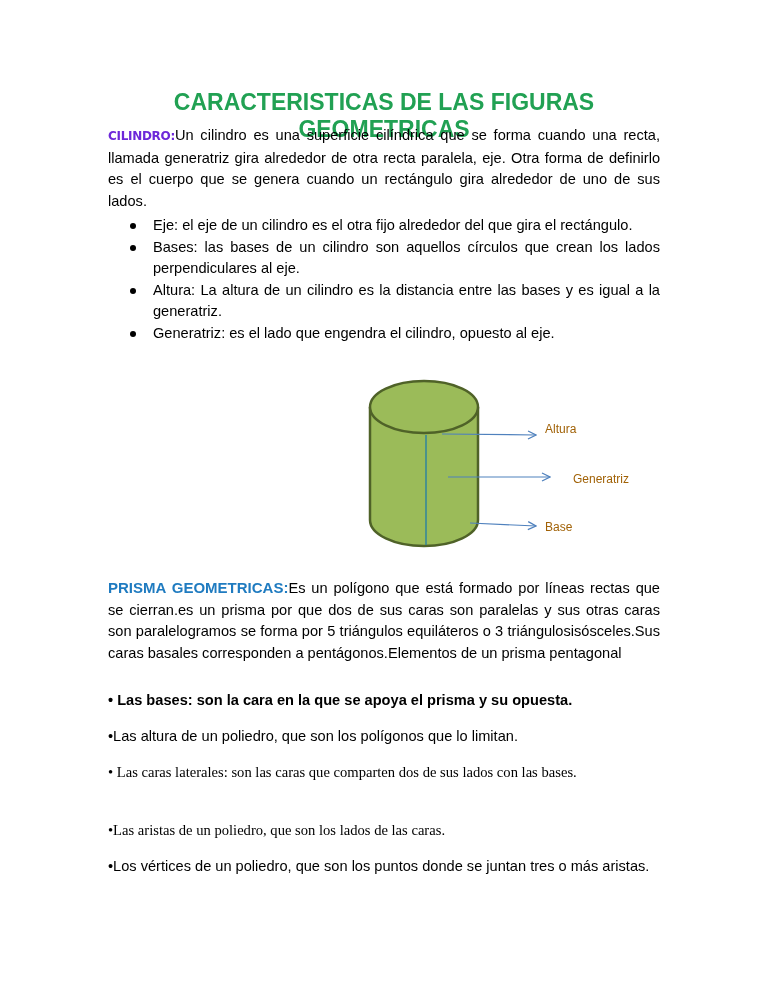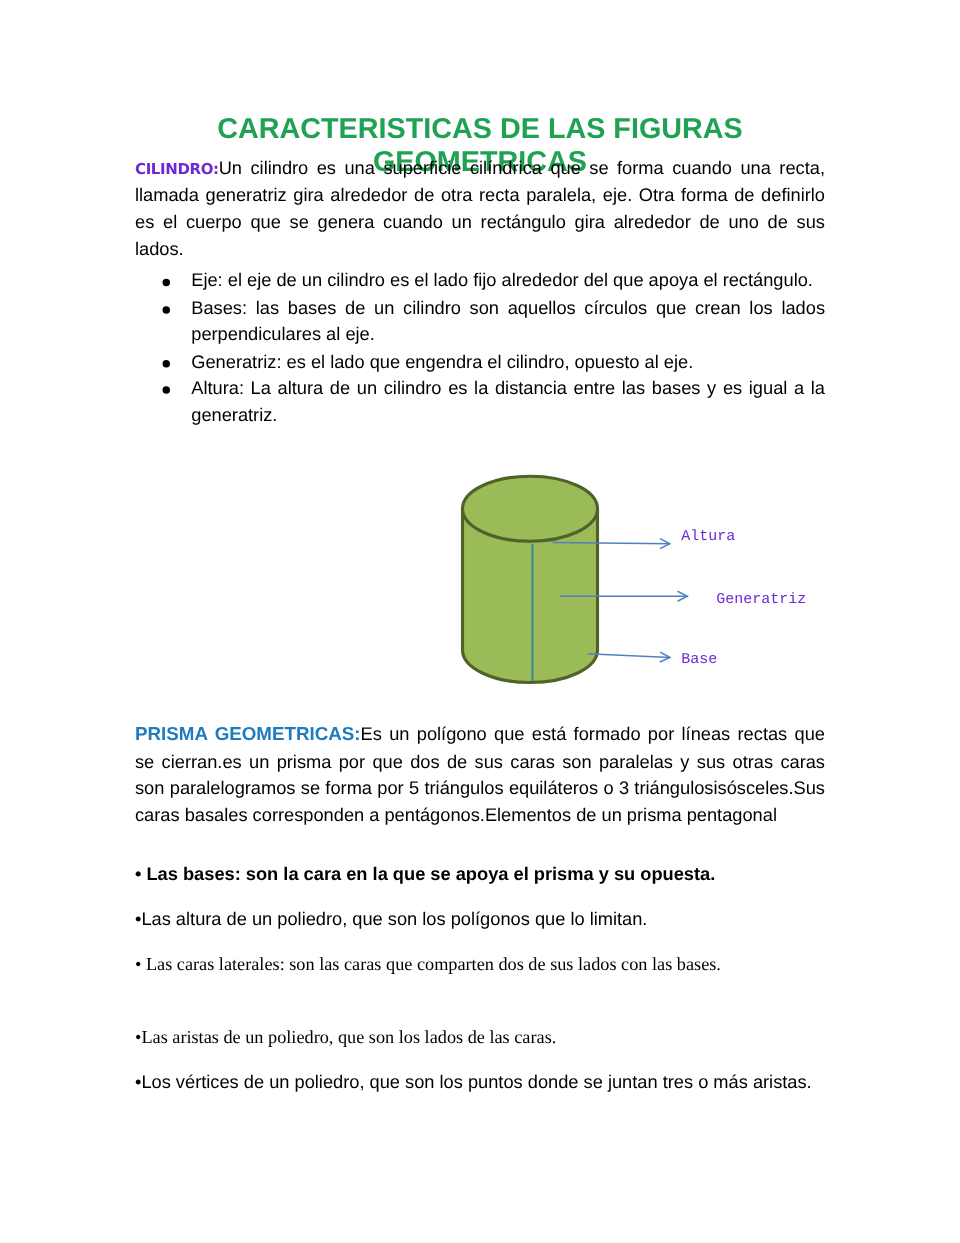"Eje: el eje de un" span { text: lado fijo alrededor del que apoya -> otra fijo alrededor del que gira }
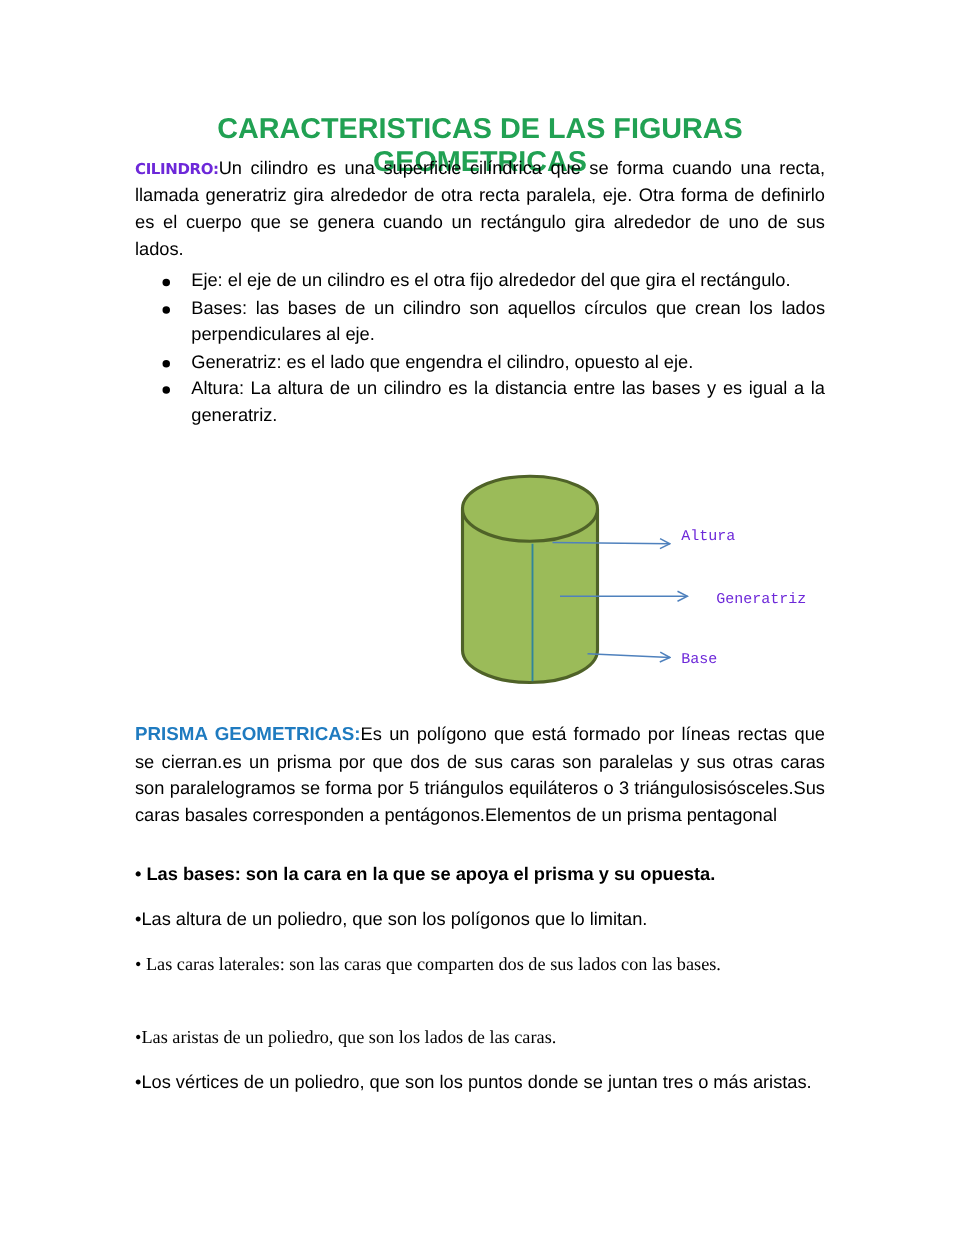"Generatriz: es el lado que" li { order: before "Altura: La altura de un" -> after "Altura: La altura de un" }
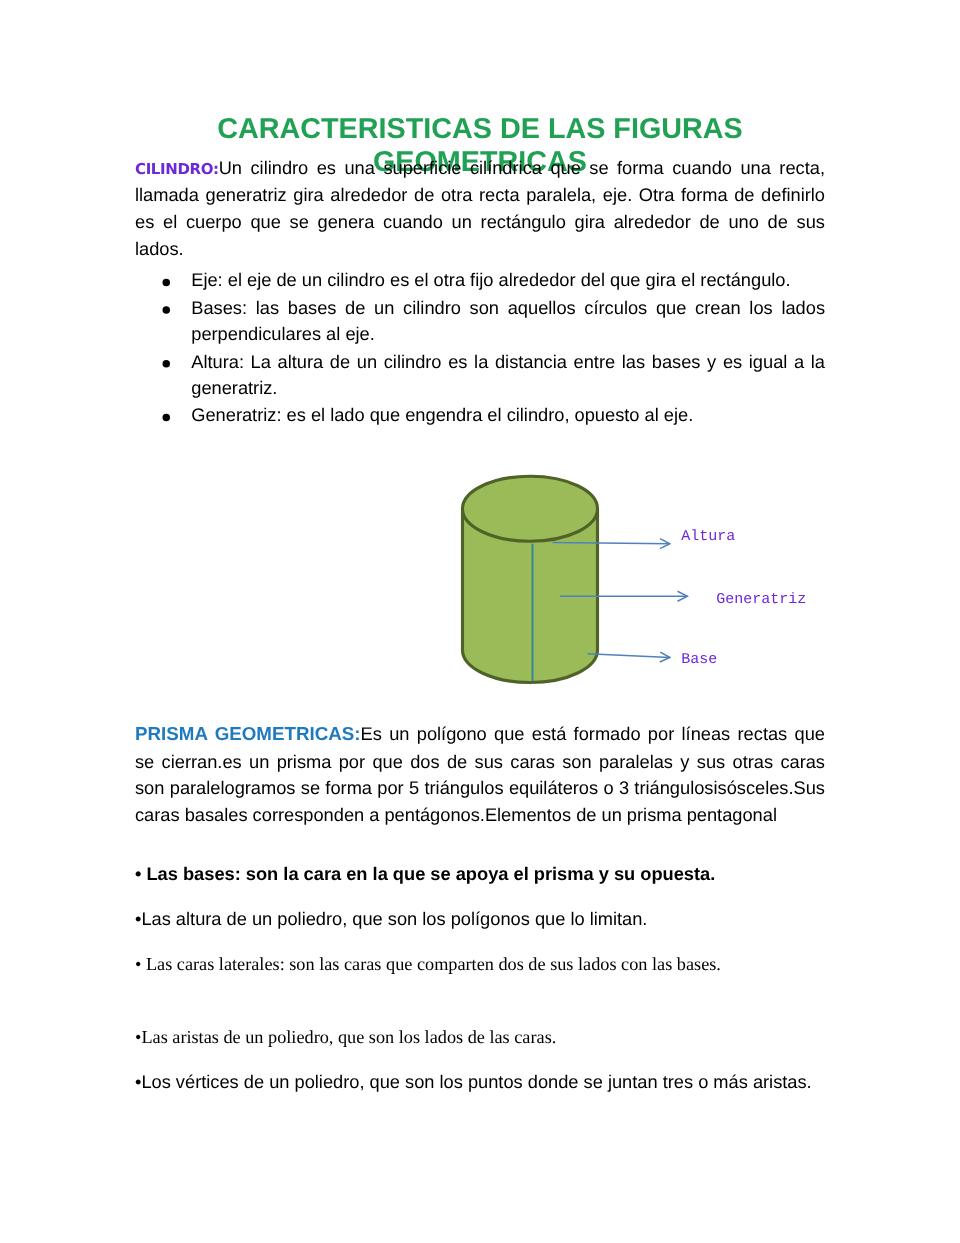"Altura" .diagram-label { color: #6d28d9 -> #a16207; font-family: Liberation Mono, monospace -> Liberation Sans, sans-serif }
